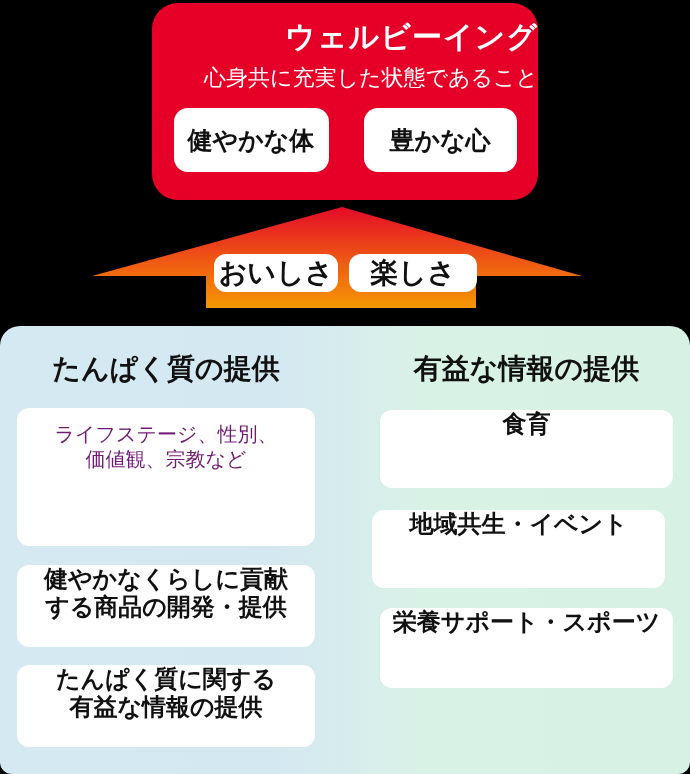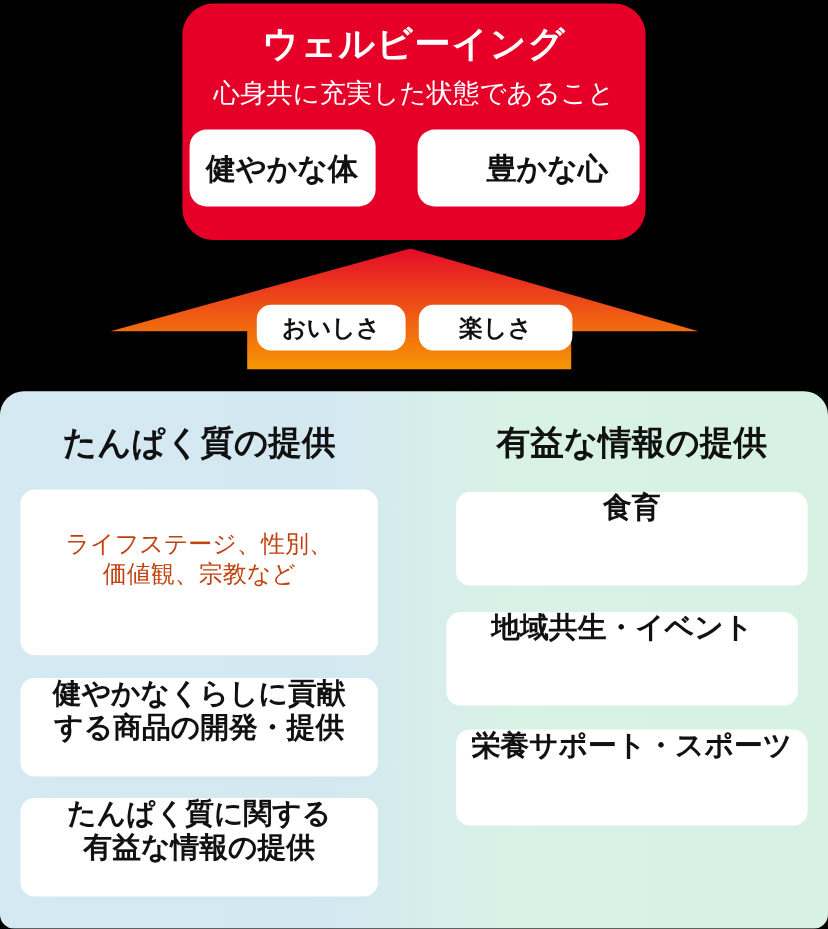"ウェルビーイング" .hero { text-align: center -> right }
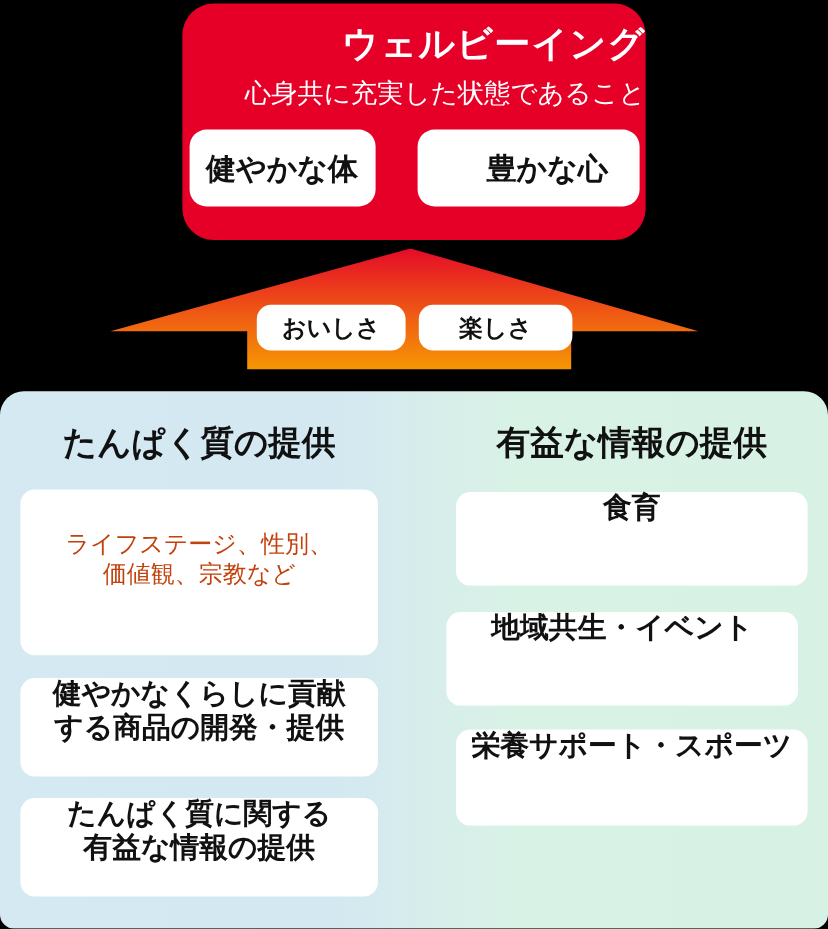"豊かな心" .hero-pill.w2 { padding-left: 32px -> none }
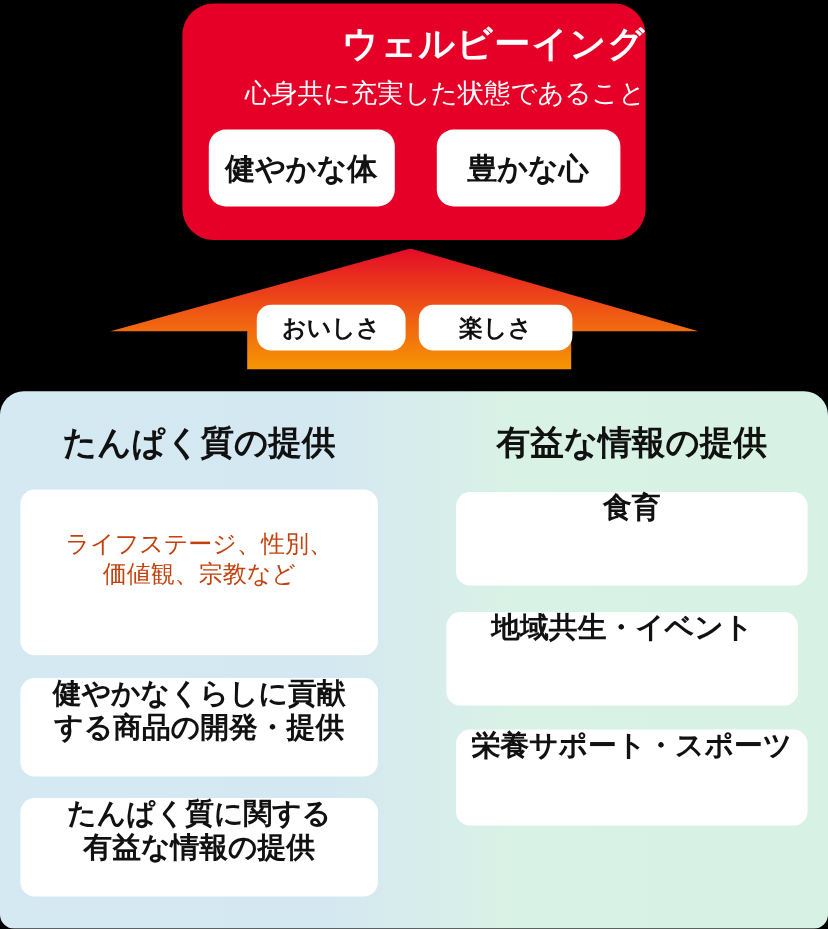"おいしさ" .arrow-pill { font-size: 20px -> 28px }
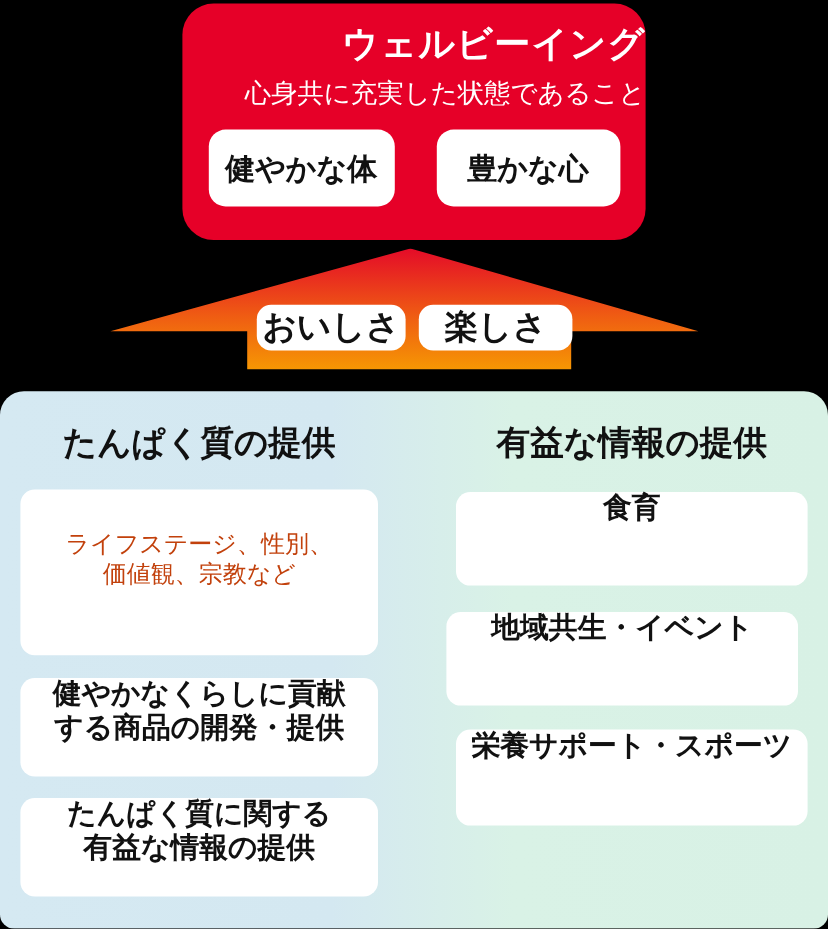"ライフステージ、性別、" .wbox .sub { color: #c2410c -> #701a75; margin-top: 20px -> 0 }
